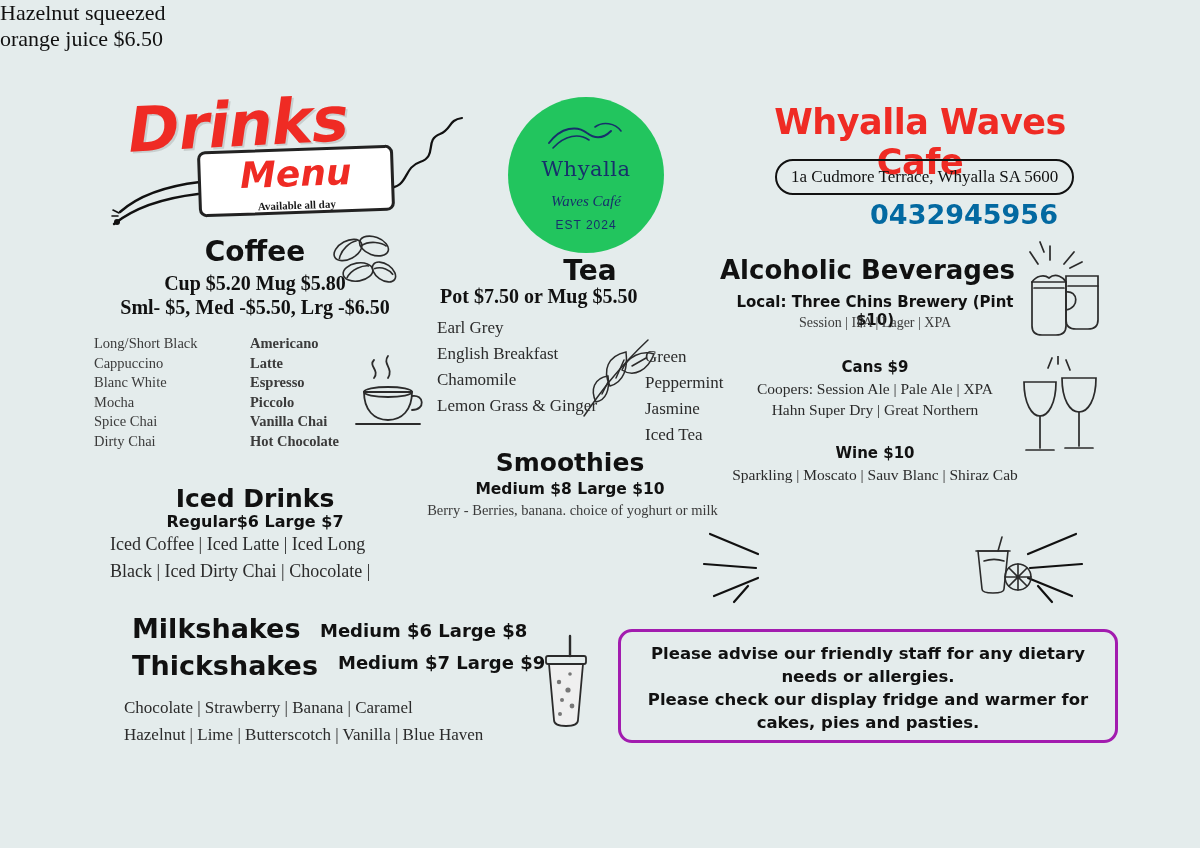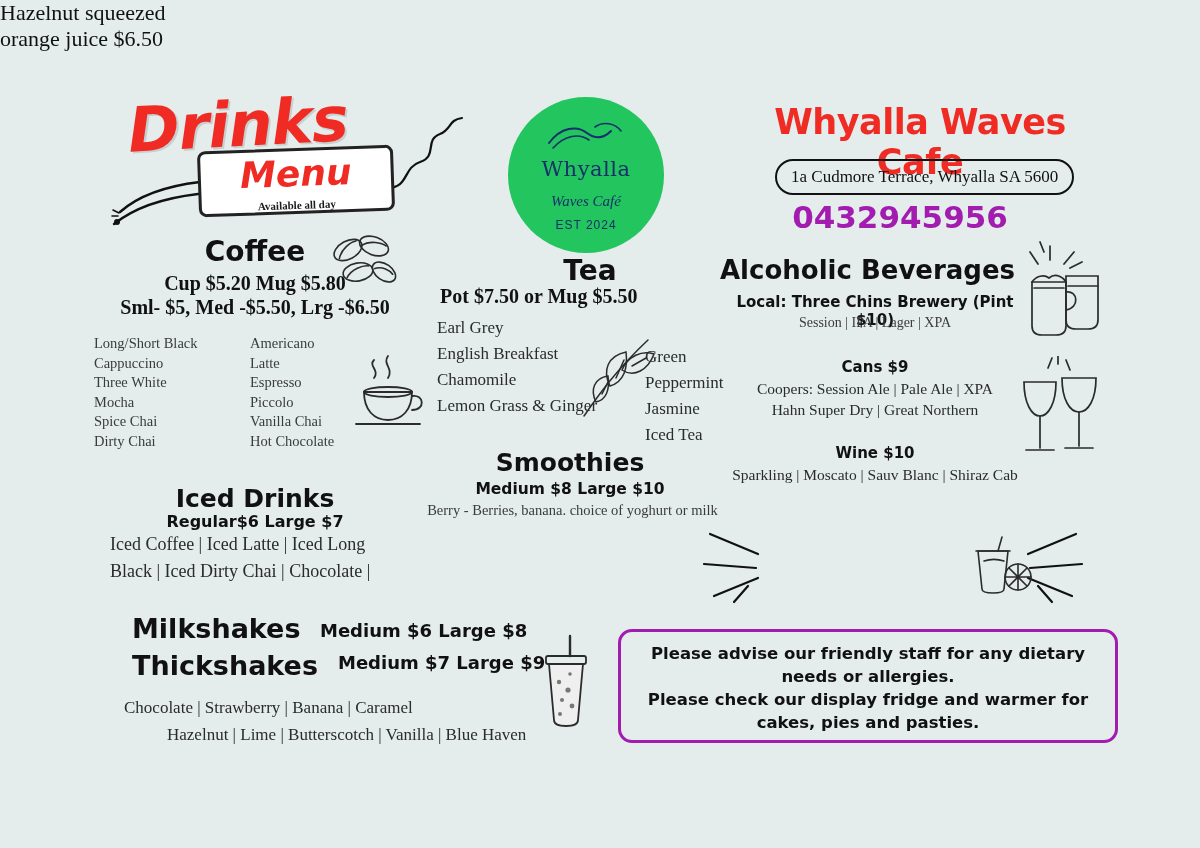"0432945956" .phone { color: #a21caf -> #0369a1; font-size: 31px -> 27px; left: 720px -> 784px }
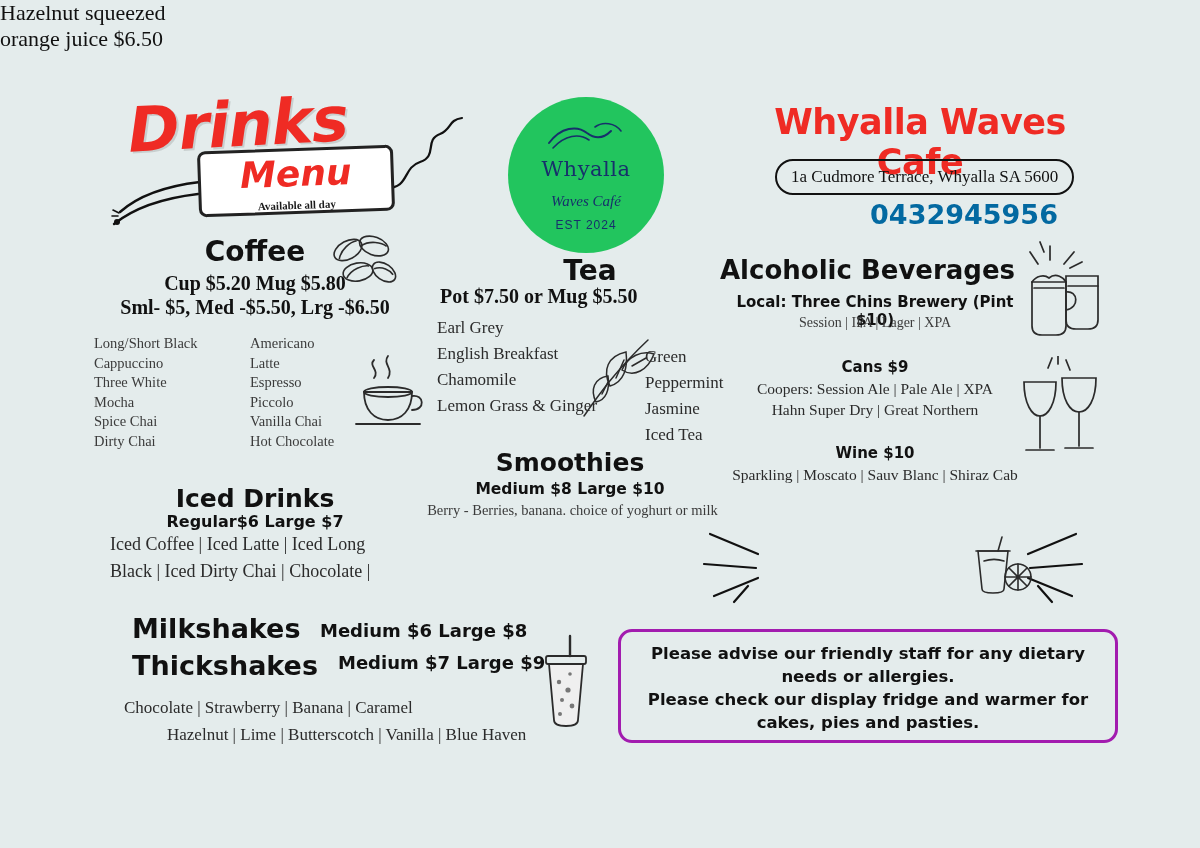"Americano" #coffee-col2 { font-weight: none -> bold }
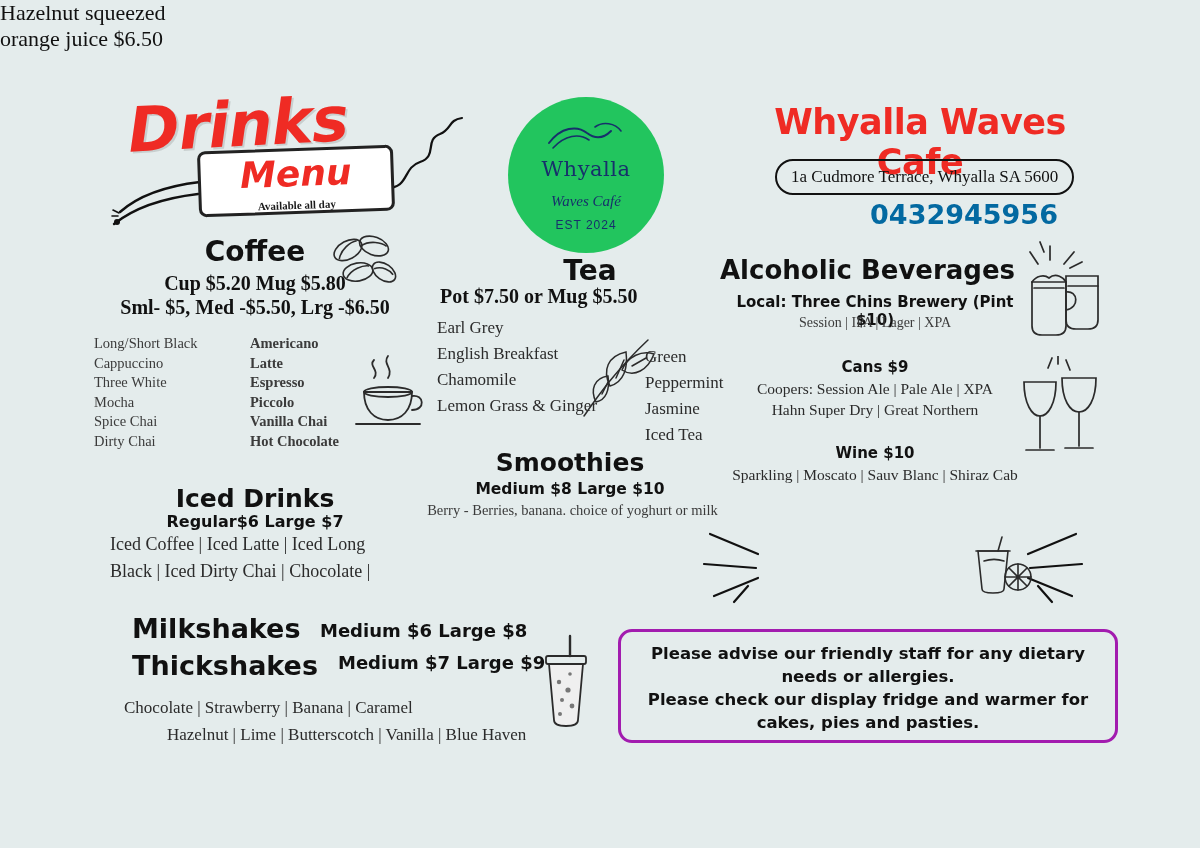"Three White" div { text: Three -> Blanc }
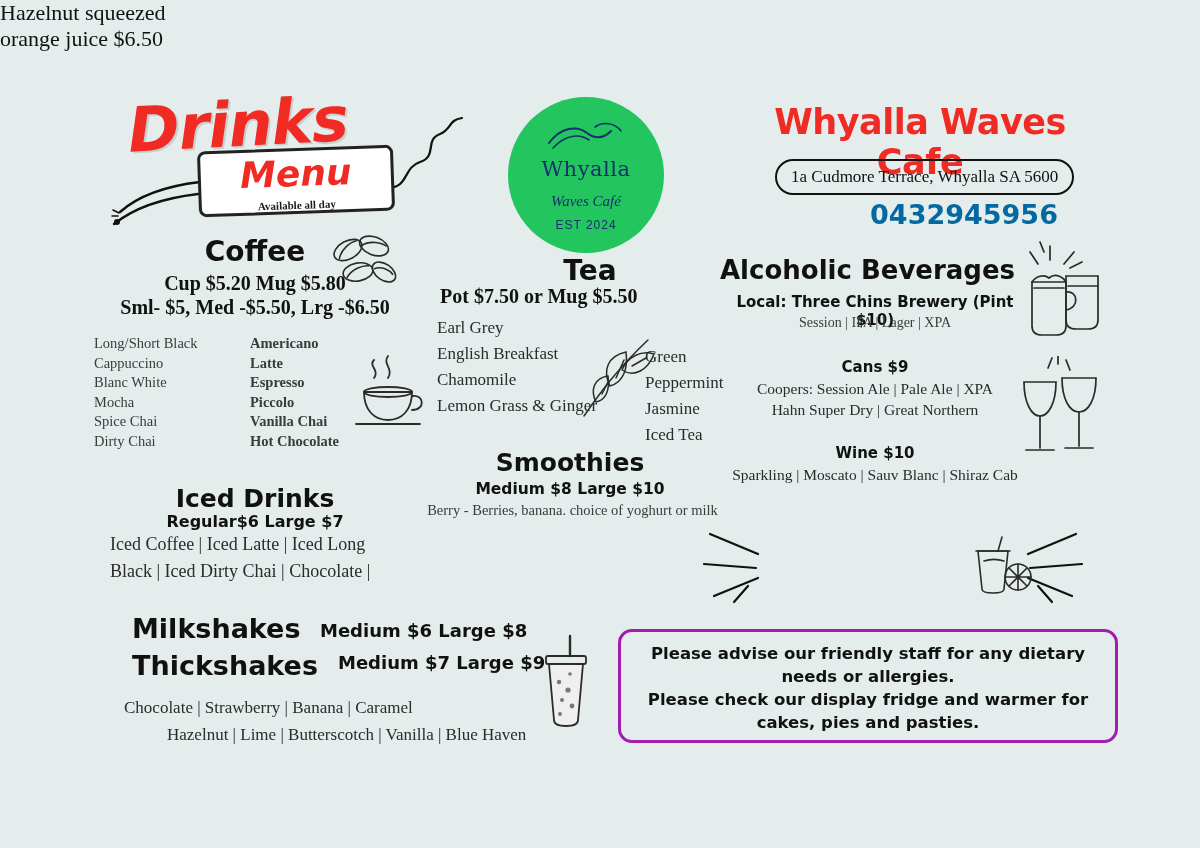"Hazelnut | Lime | Butterscotch" #sh-l2 { margin-left: 43px -> none }
